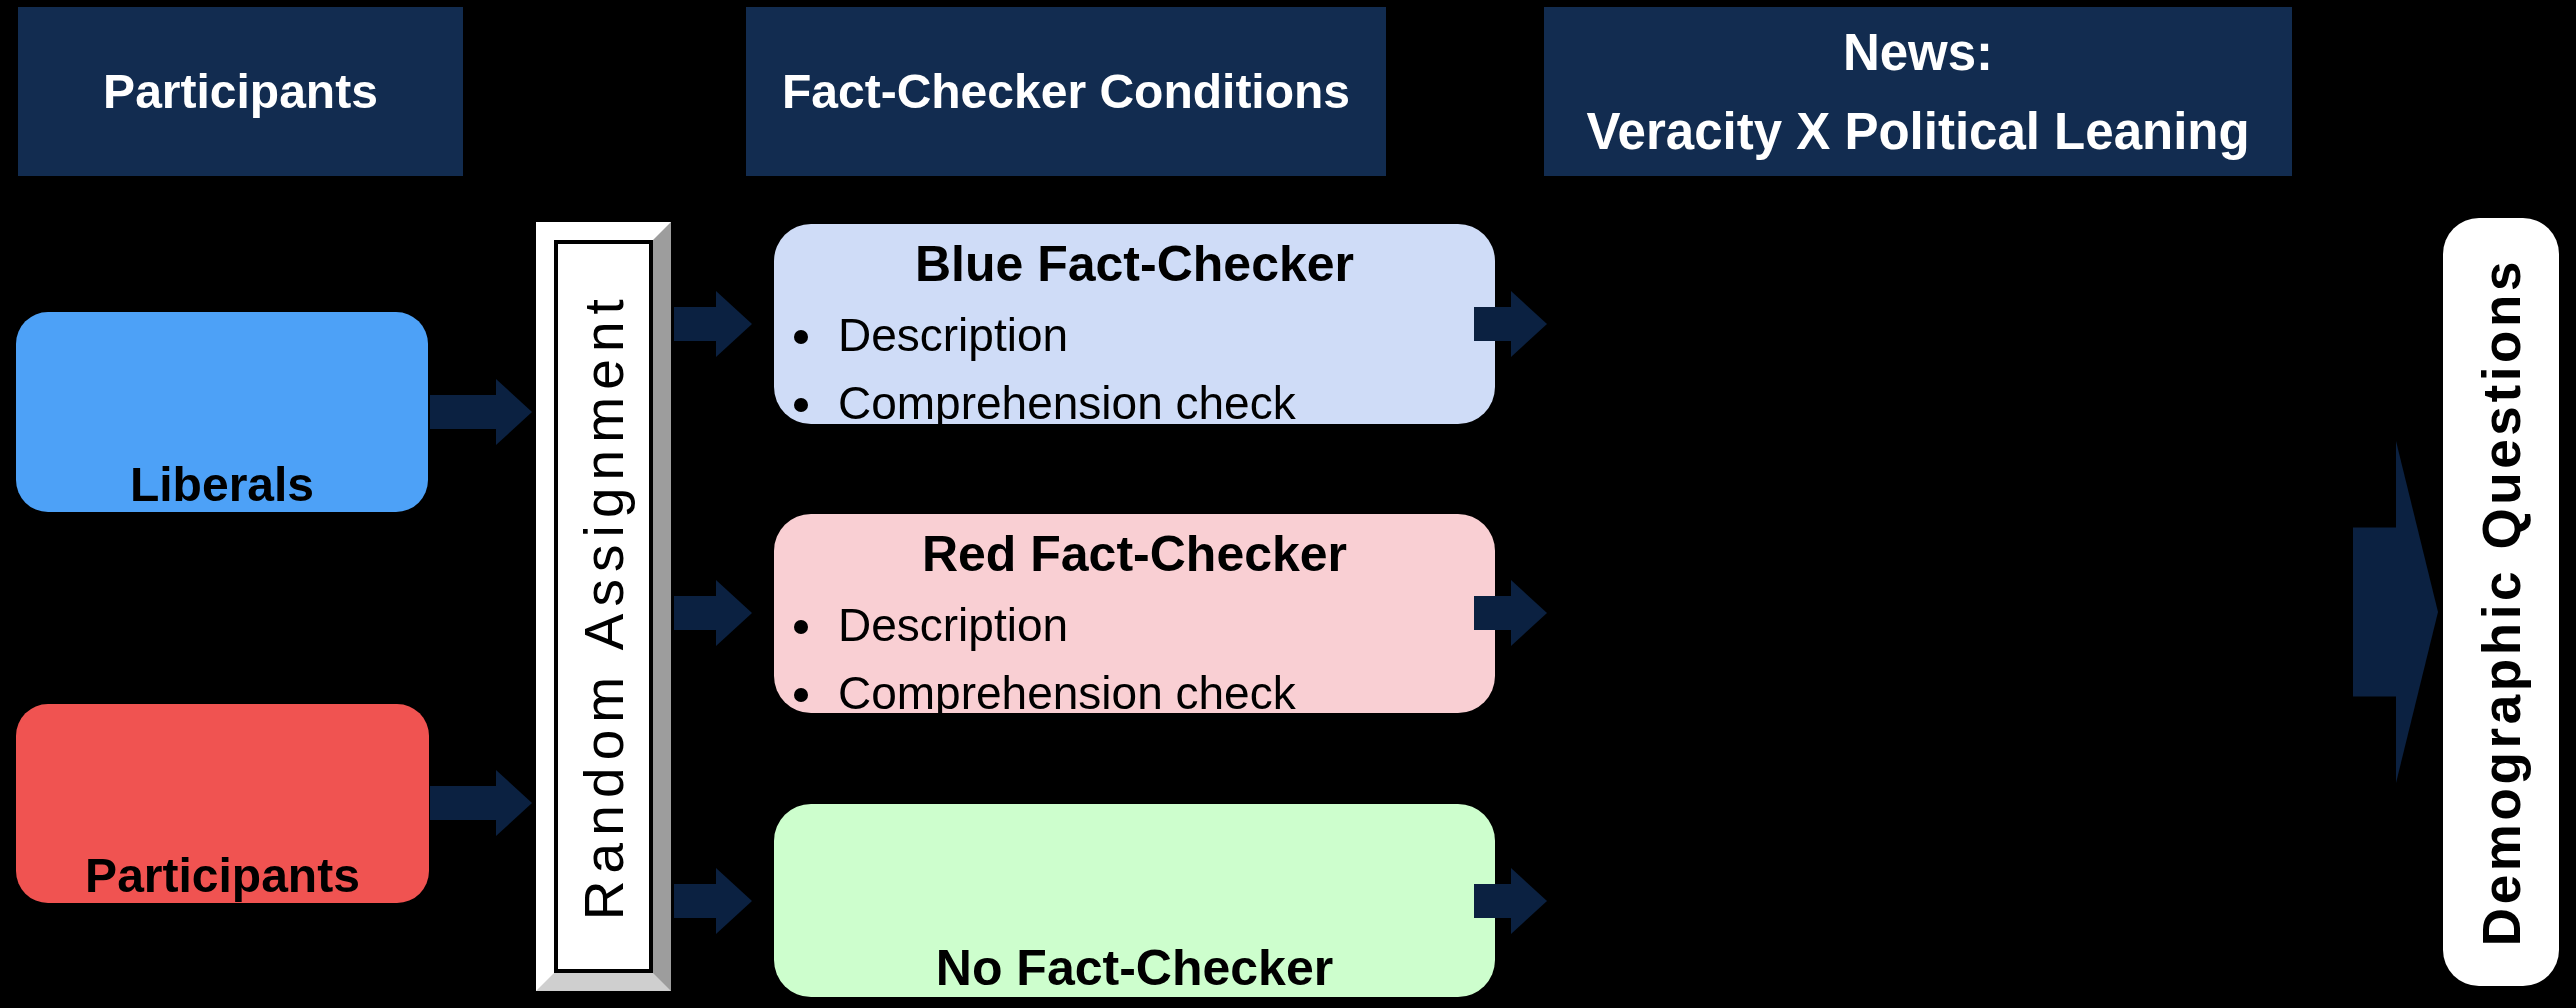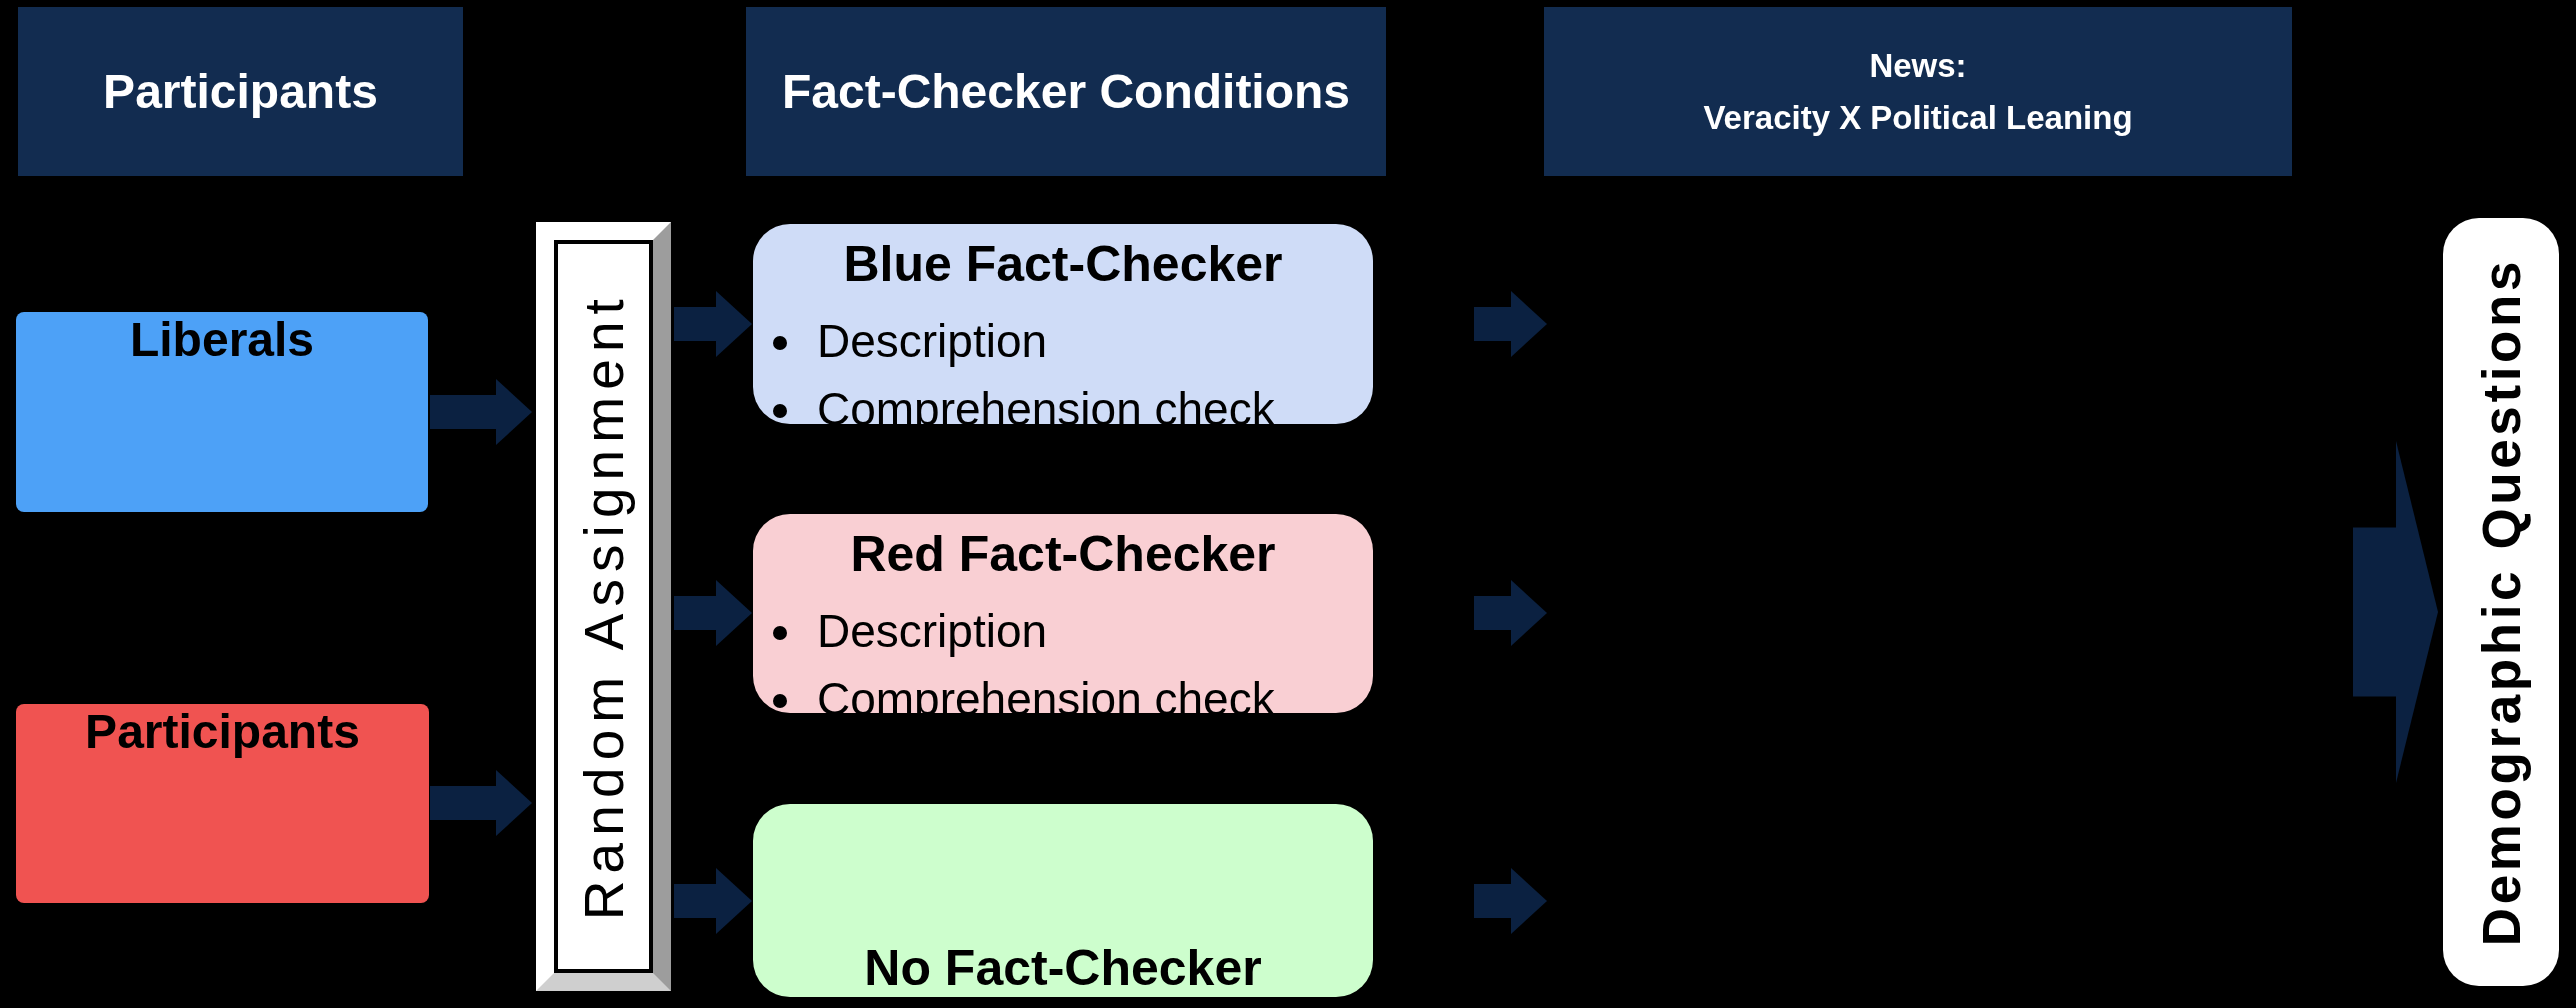"News:" .hdr.news { font-size: 33px -> 51px }
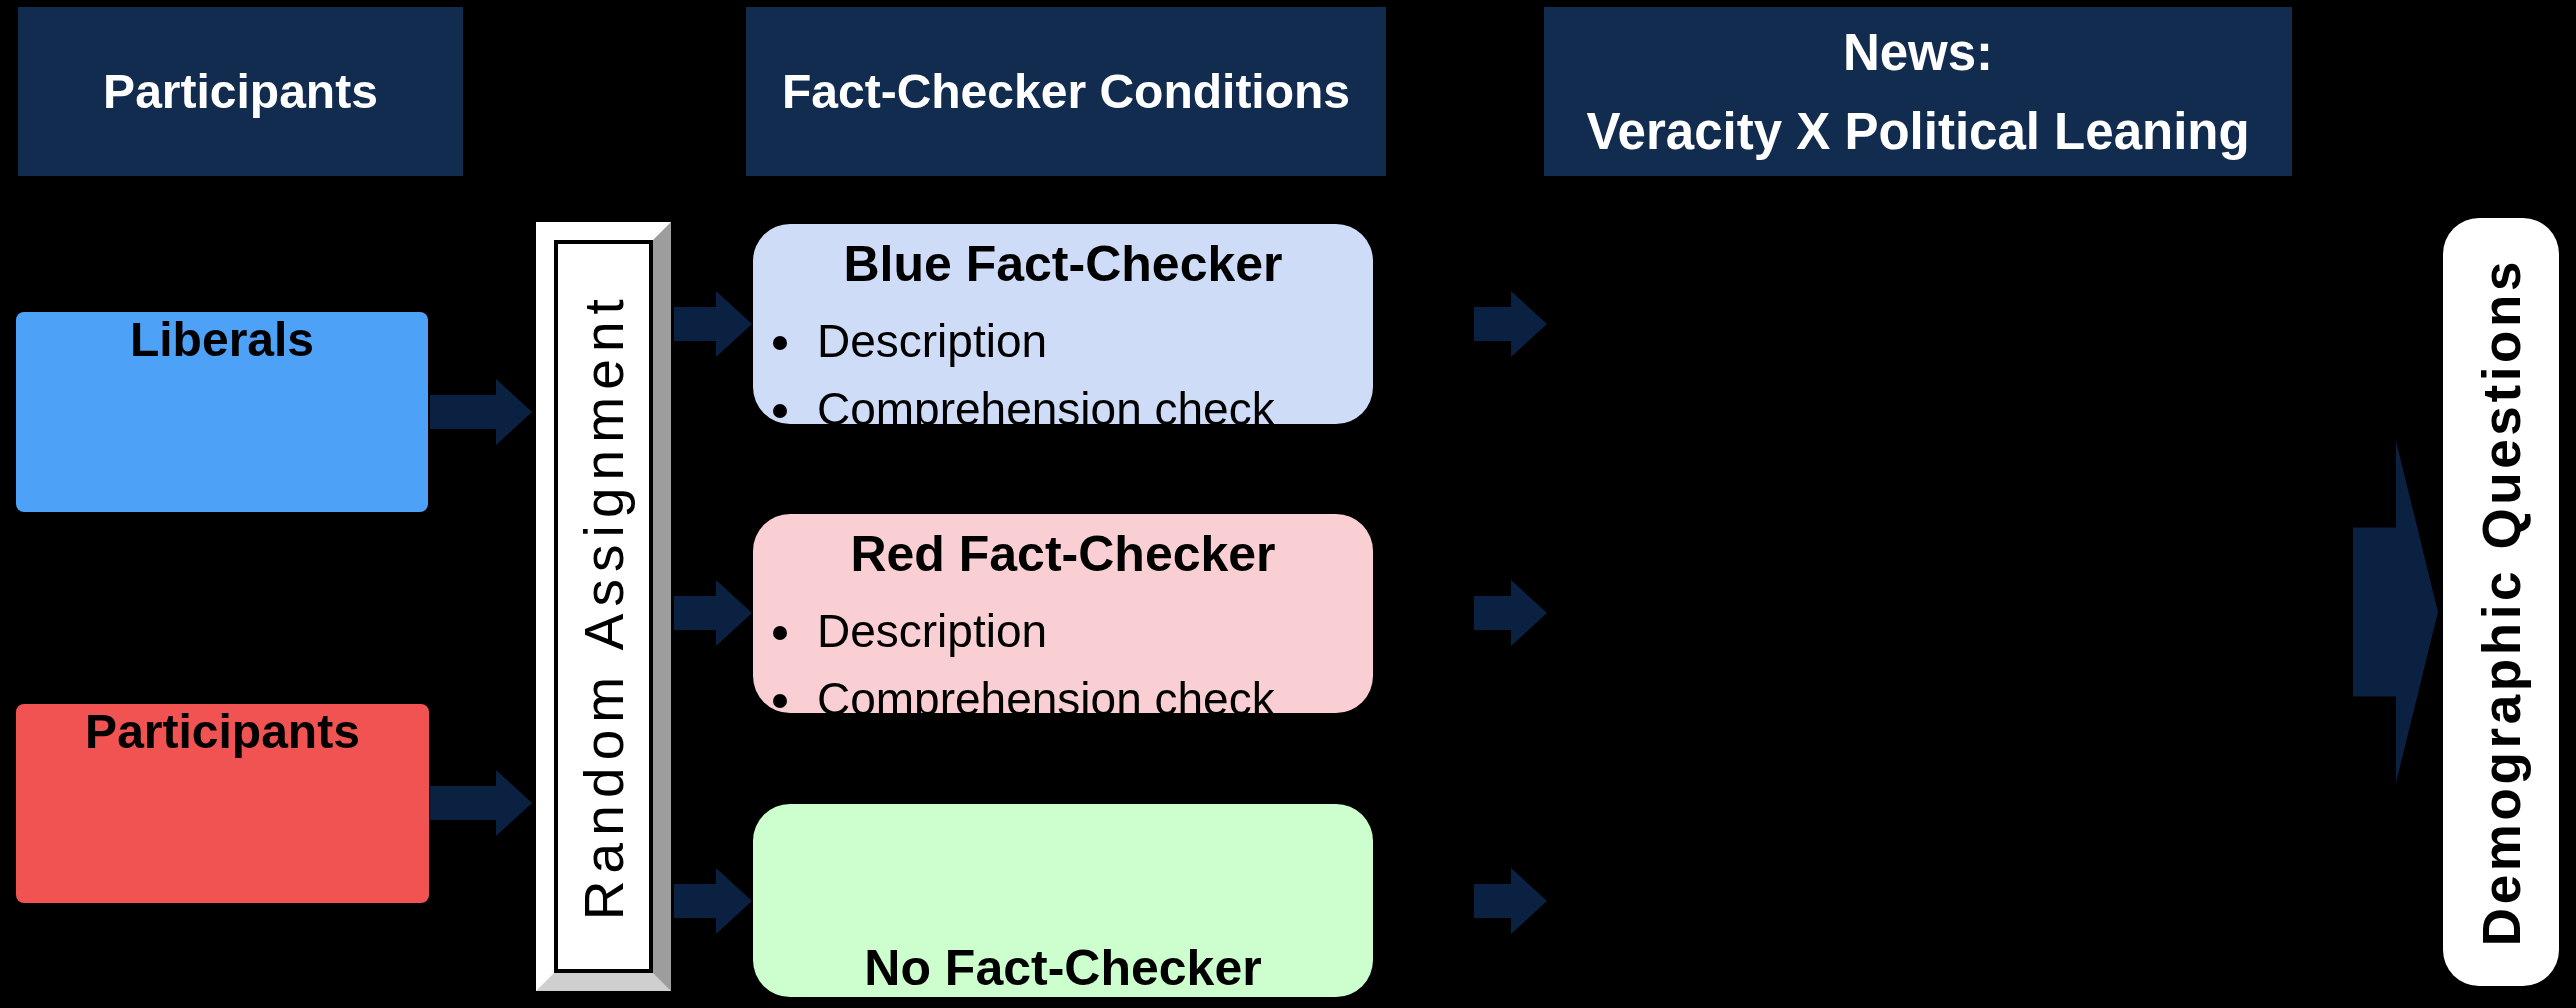"Blue Fact-Checker" .cond { gap: 6px -> none; left: 753px -> 774px; width: 620px -> 721px }
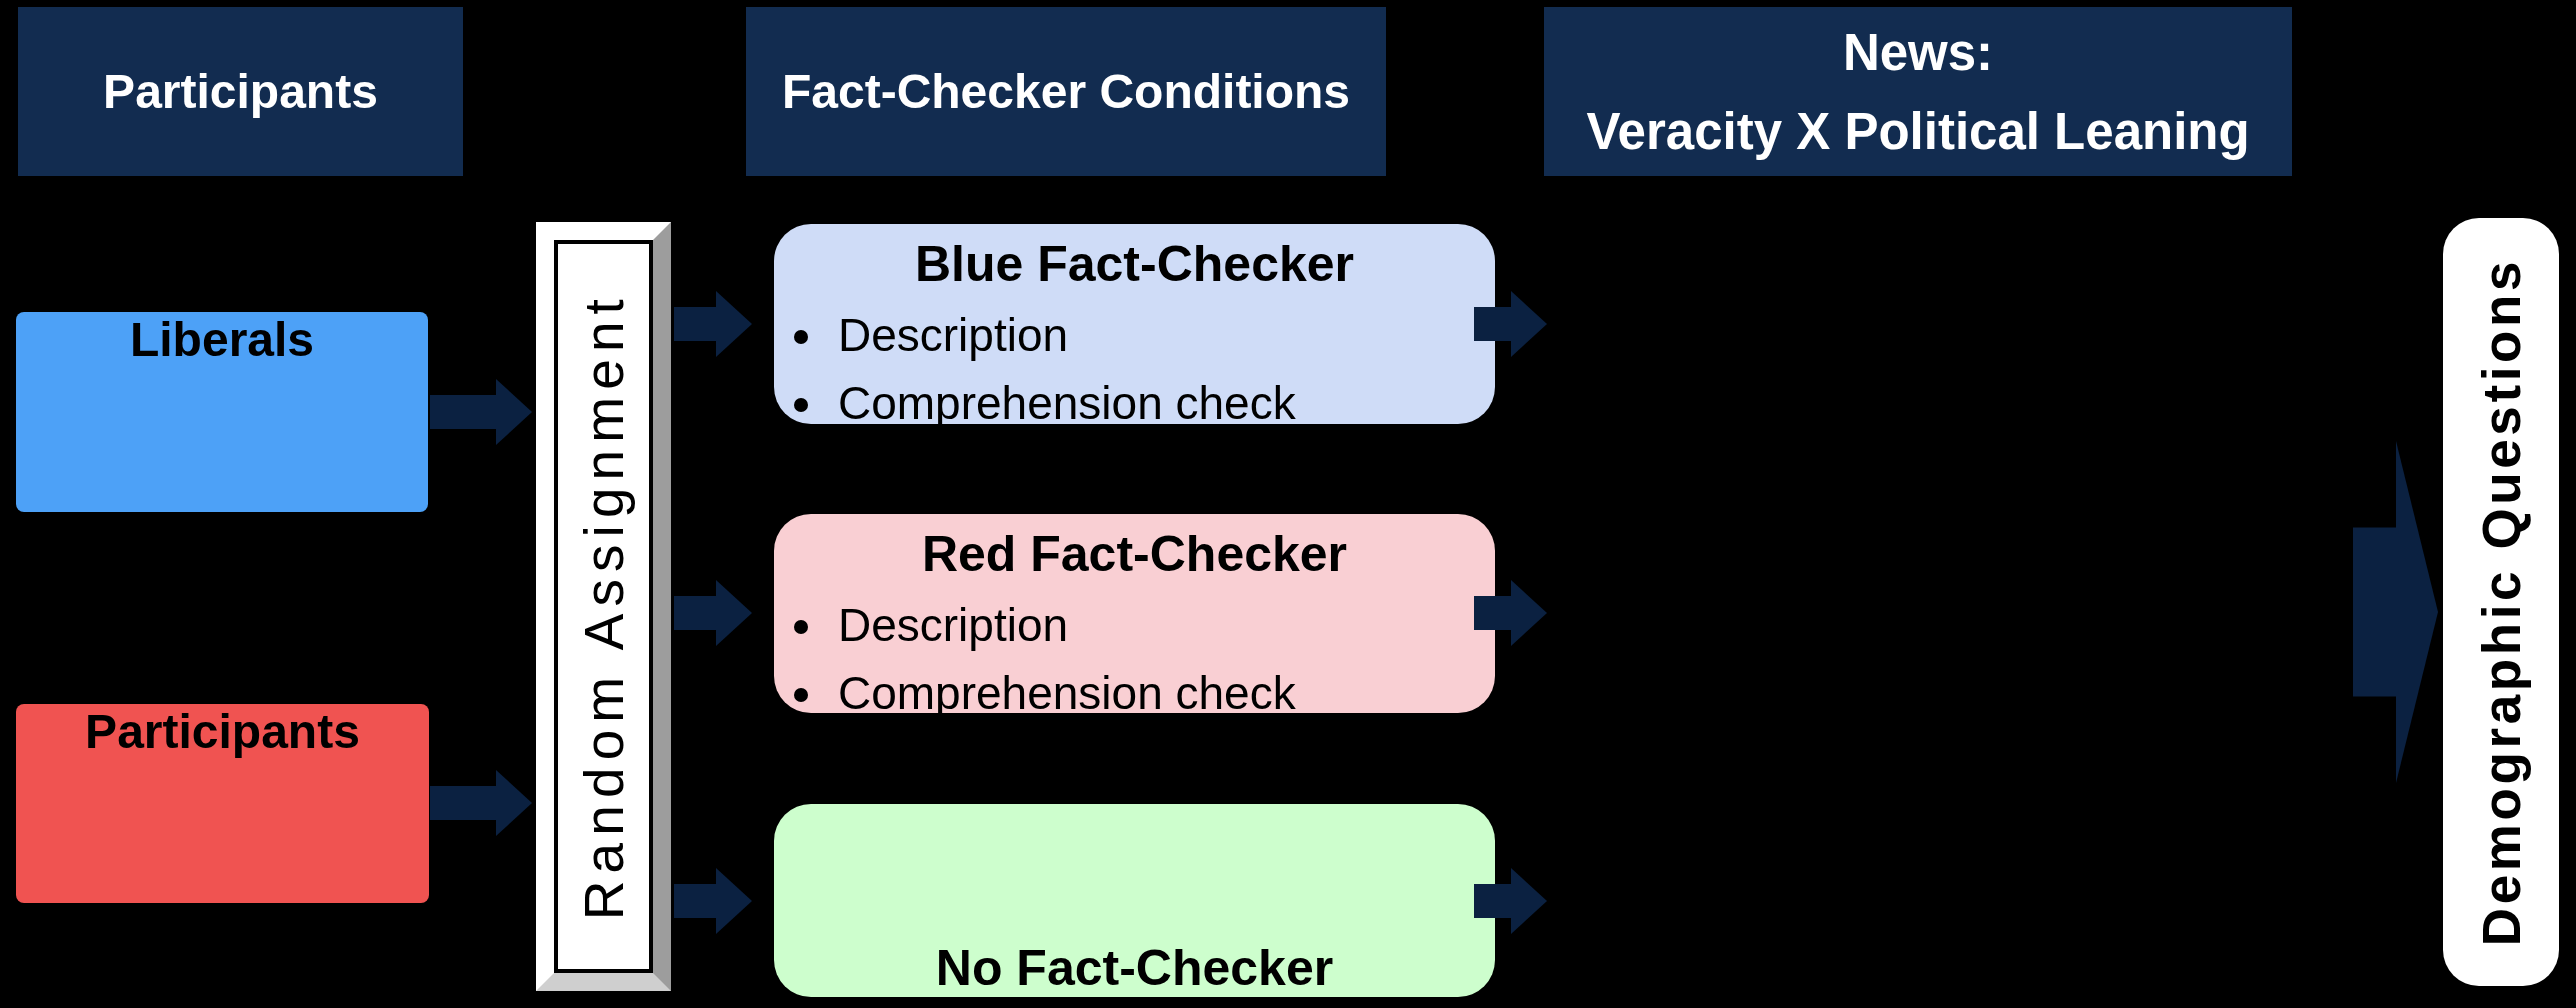"Liberals" .pill { align-items: flex-start -> flex-end; border-radius: 8px -> 32px }
